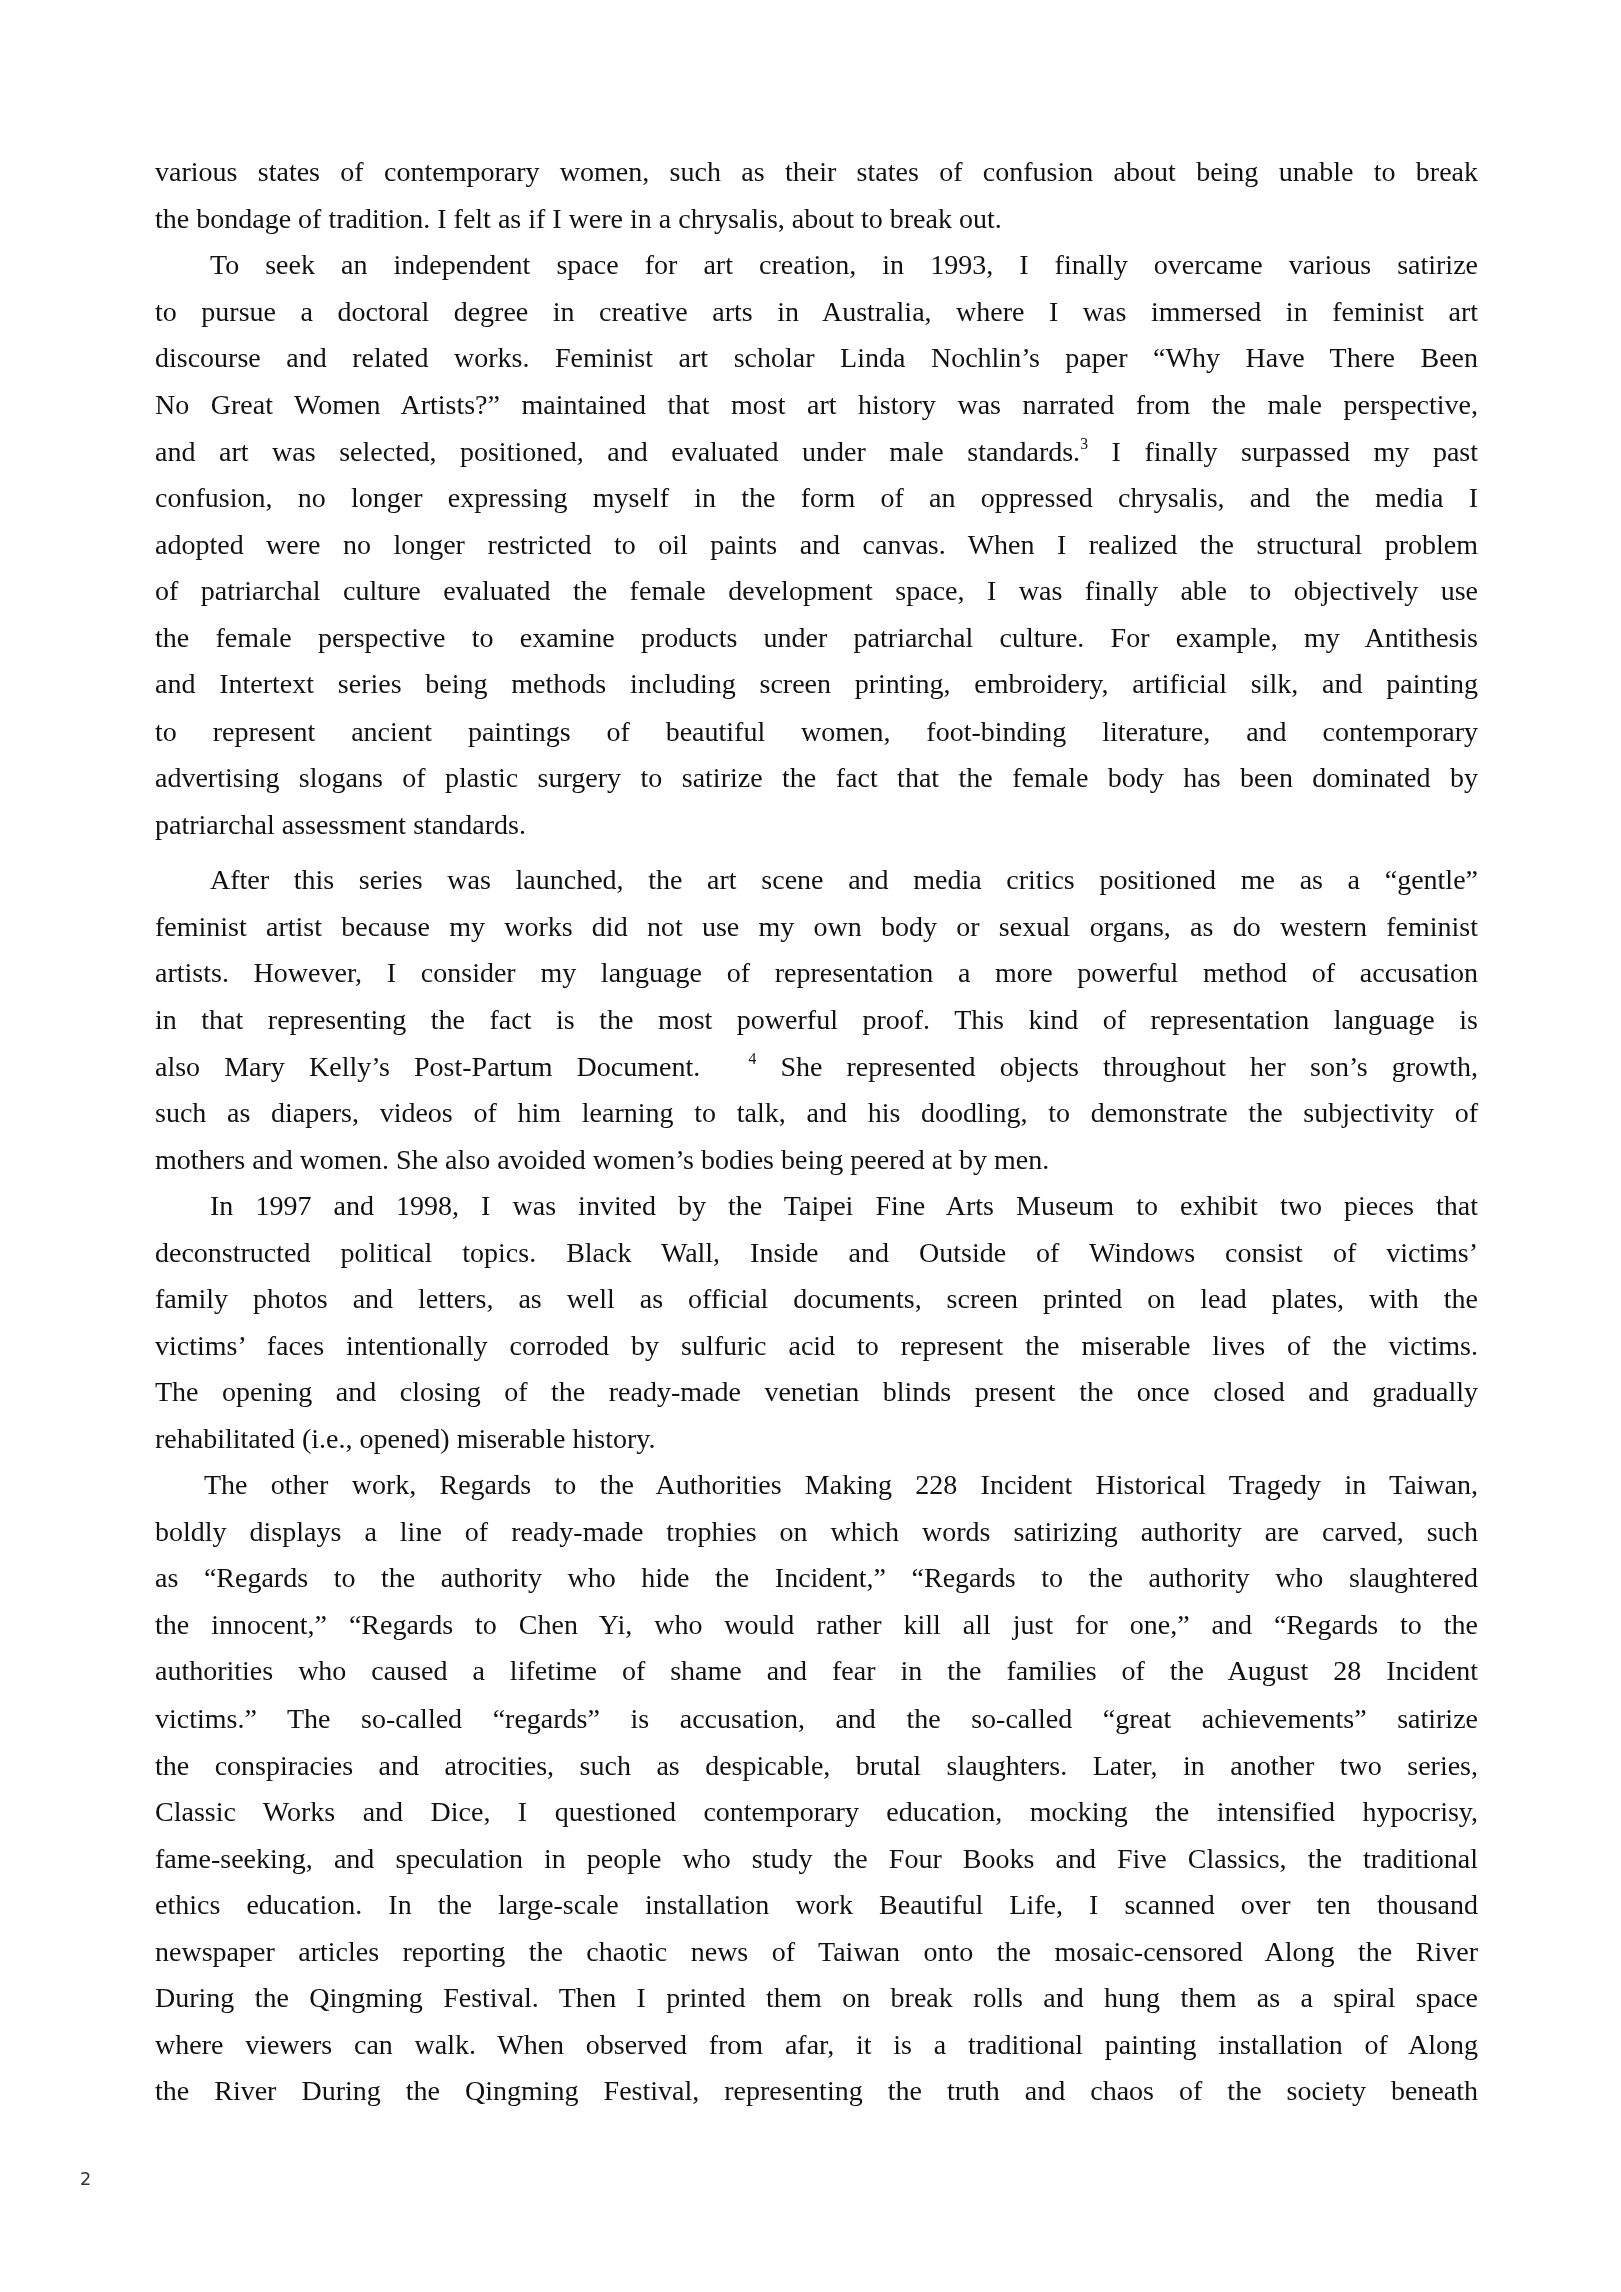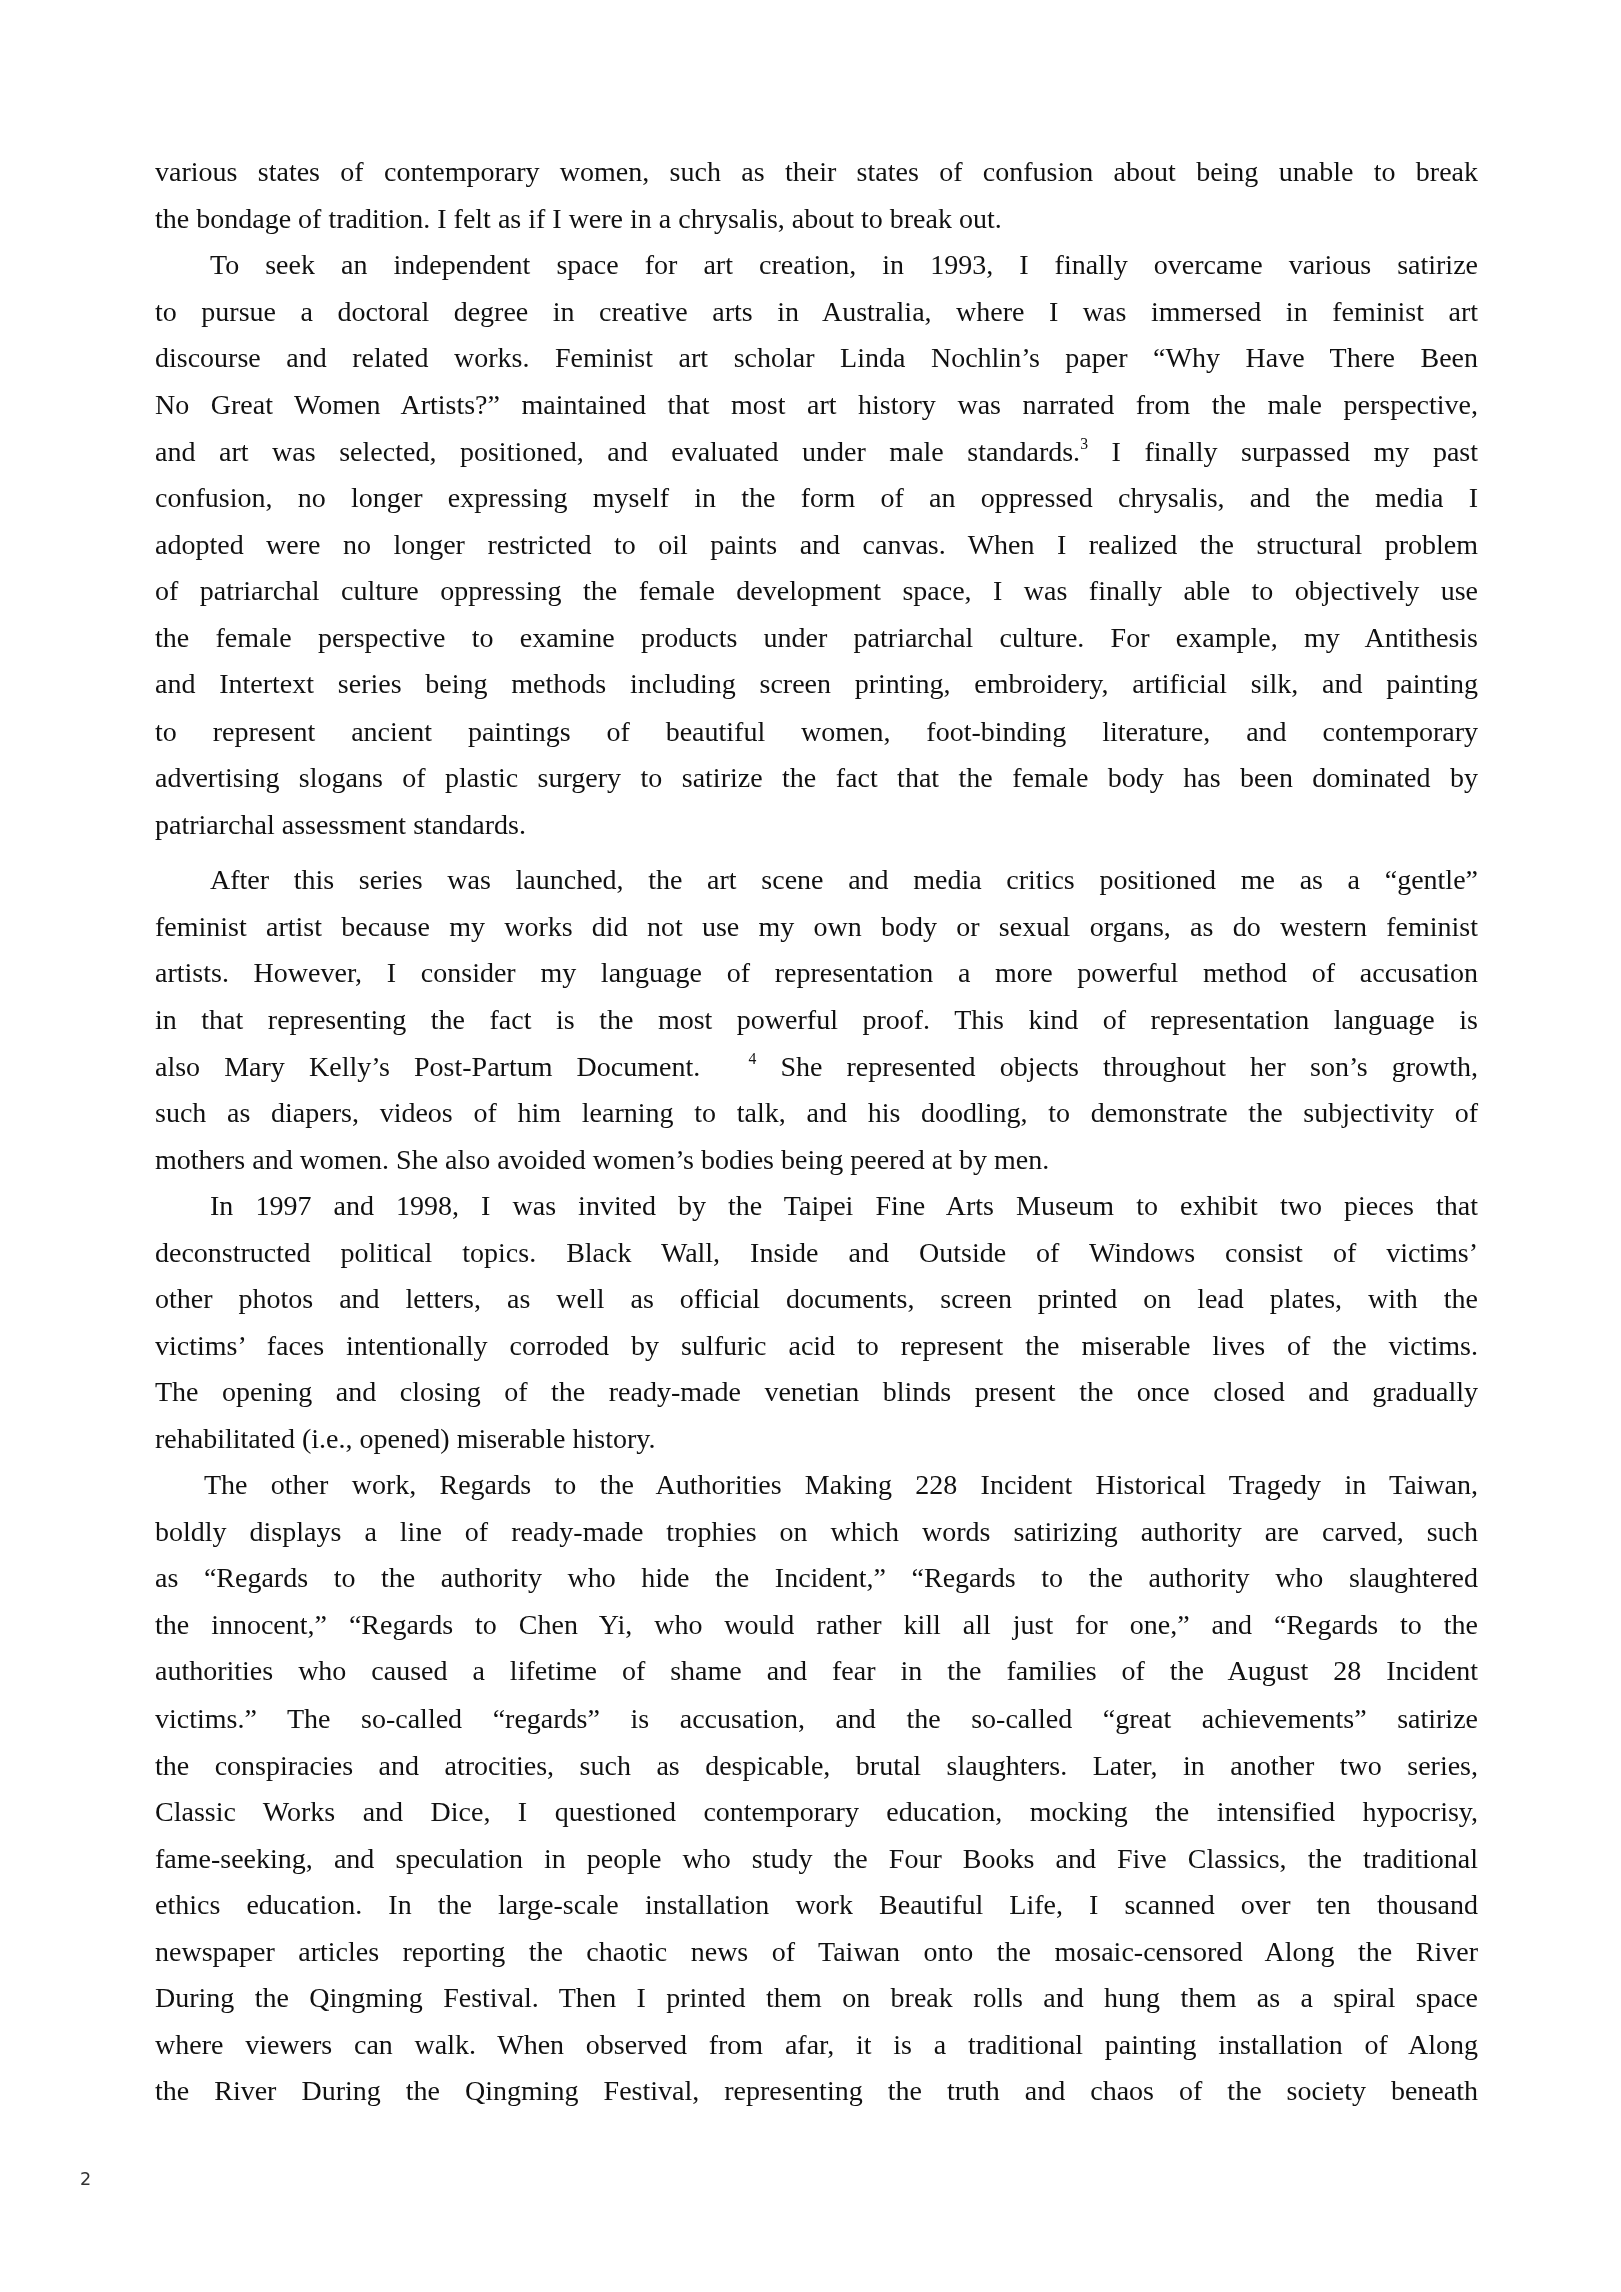"of patriarchal culture oppressing the" div.line { text: oppressing -> evaluated }
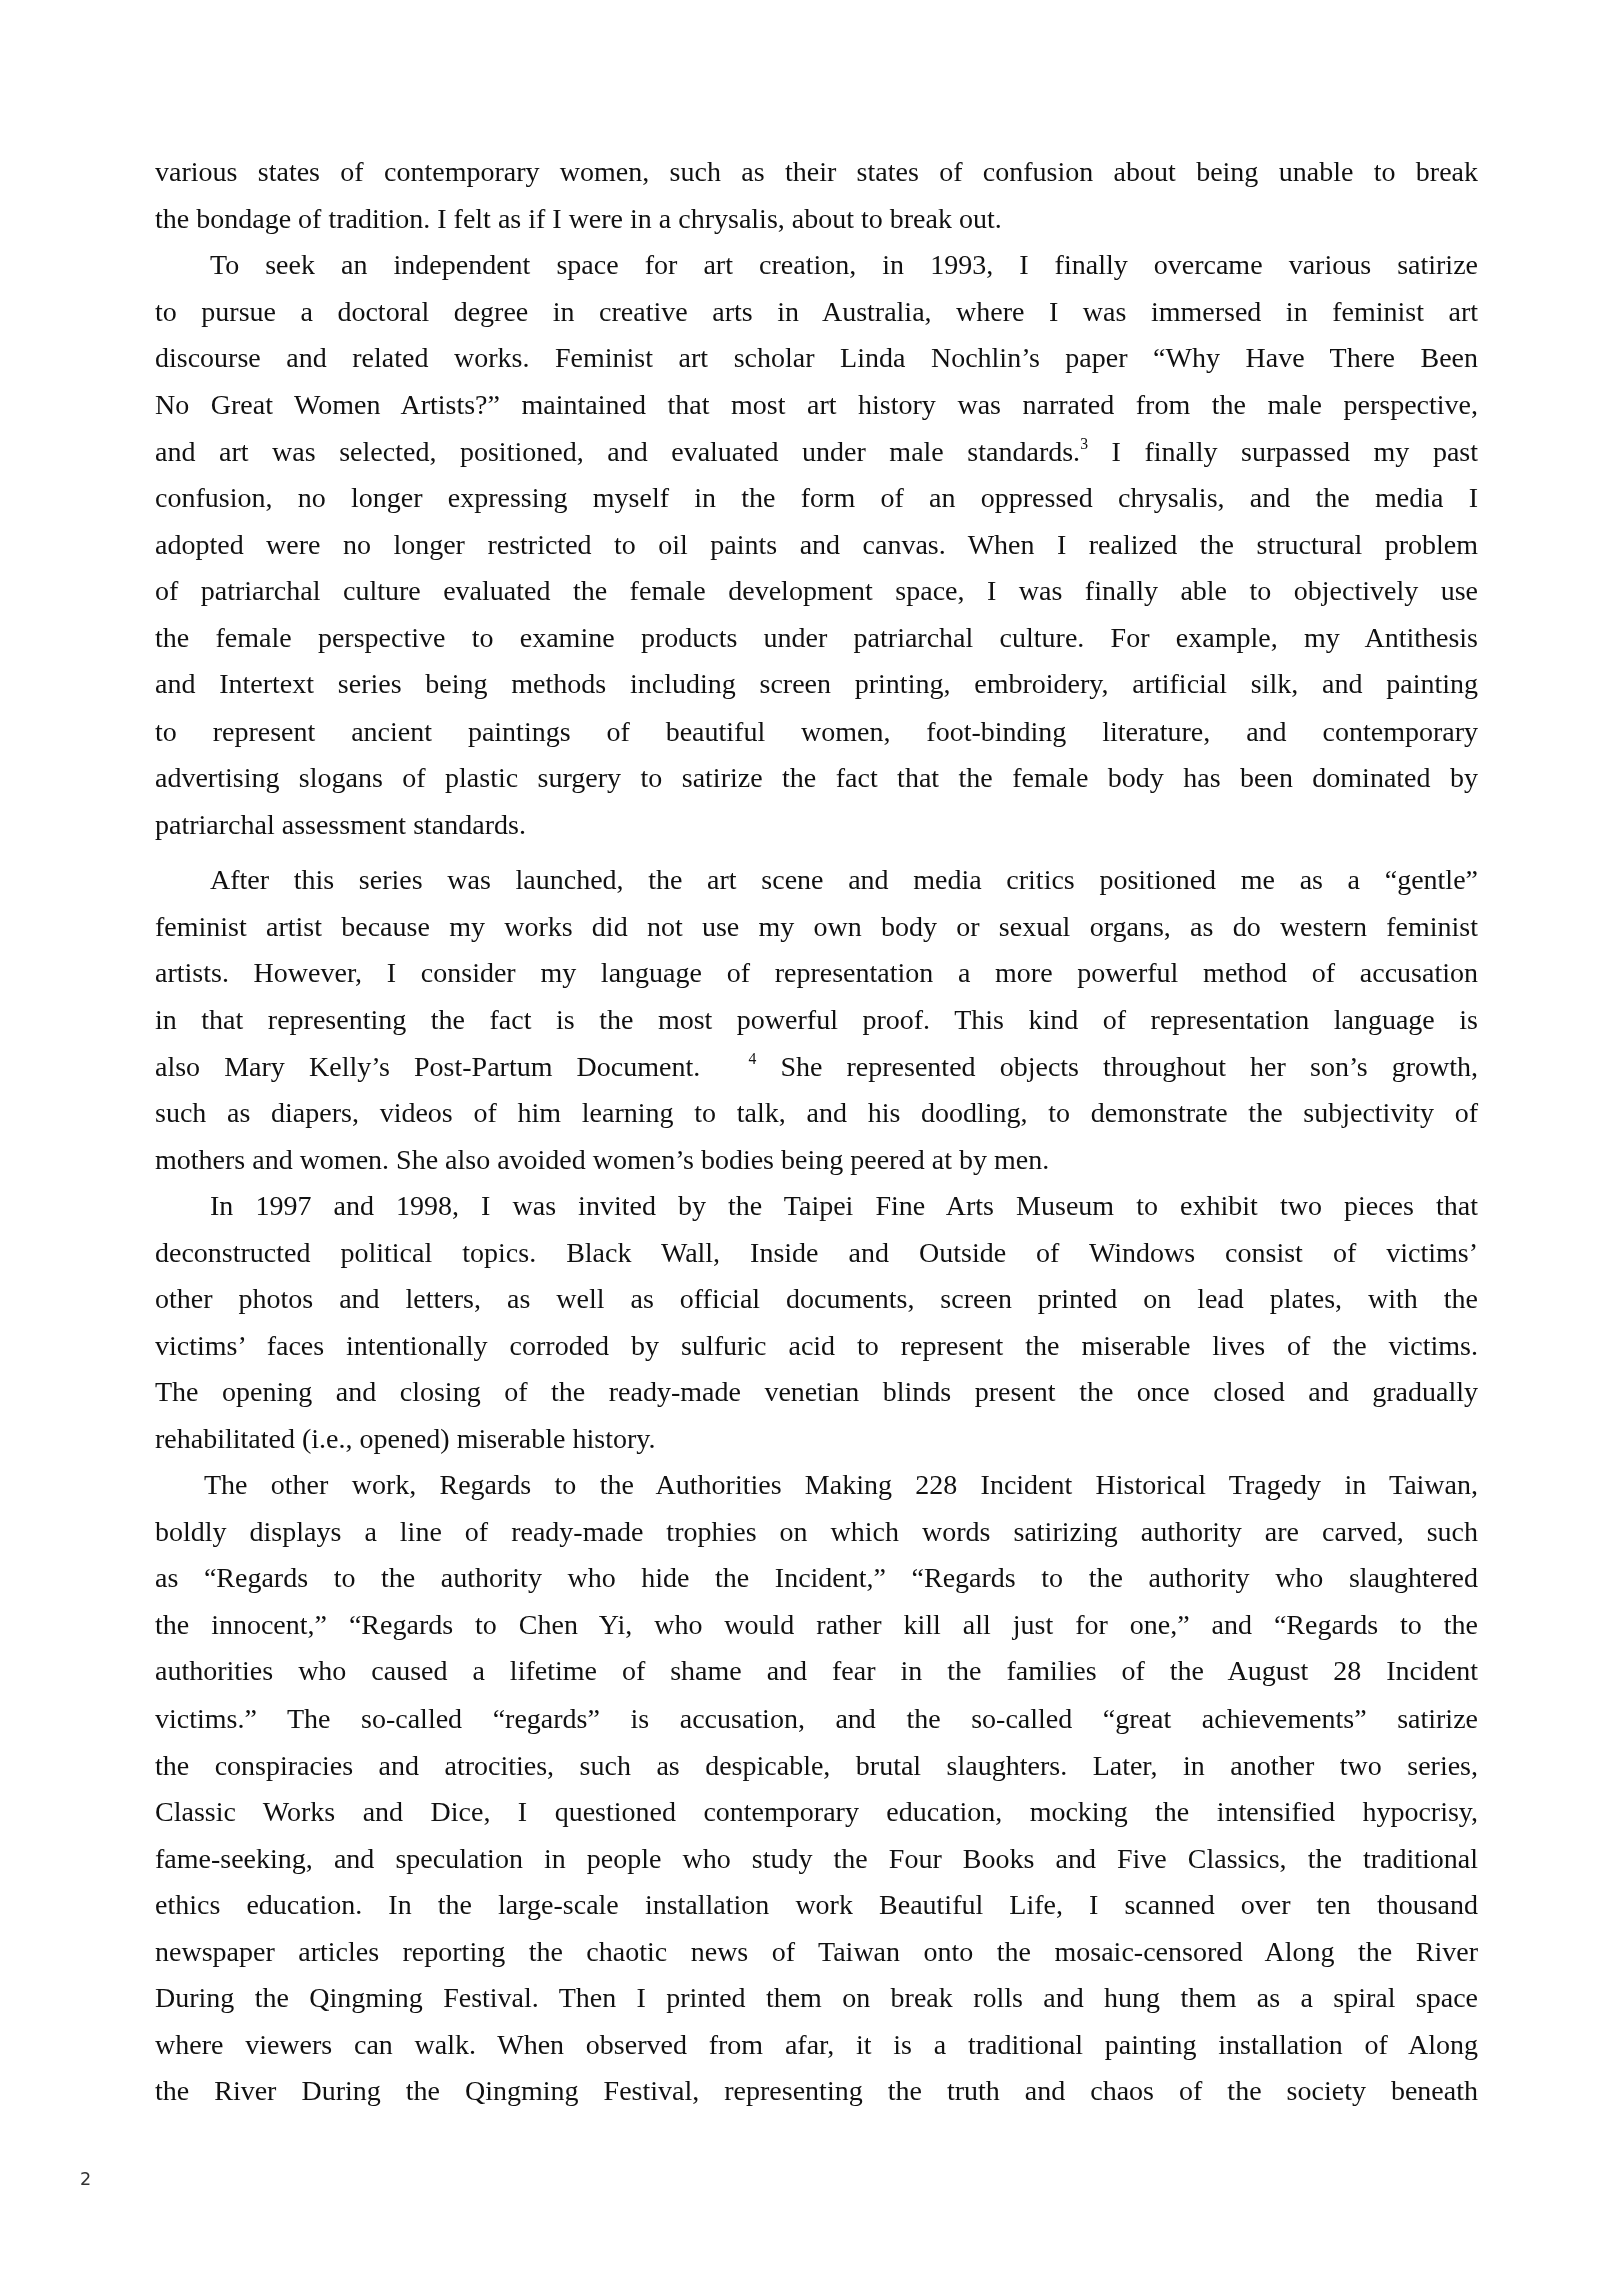"other photos and letters, as" div.line { text: other -> family }
